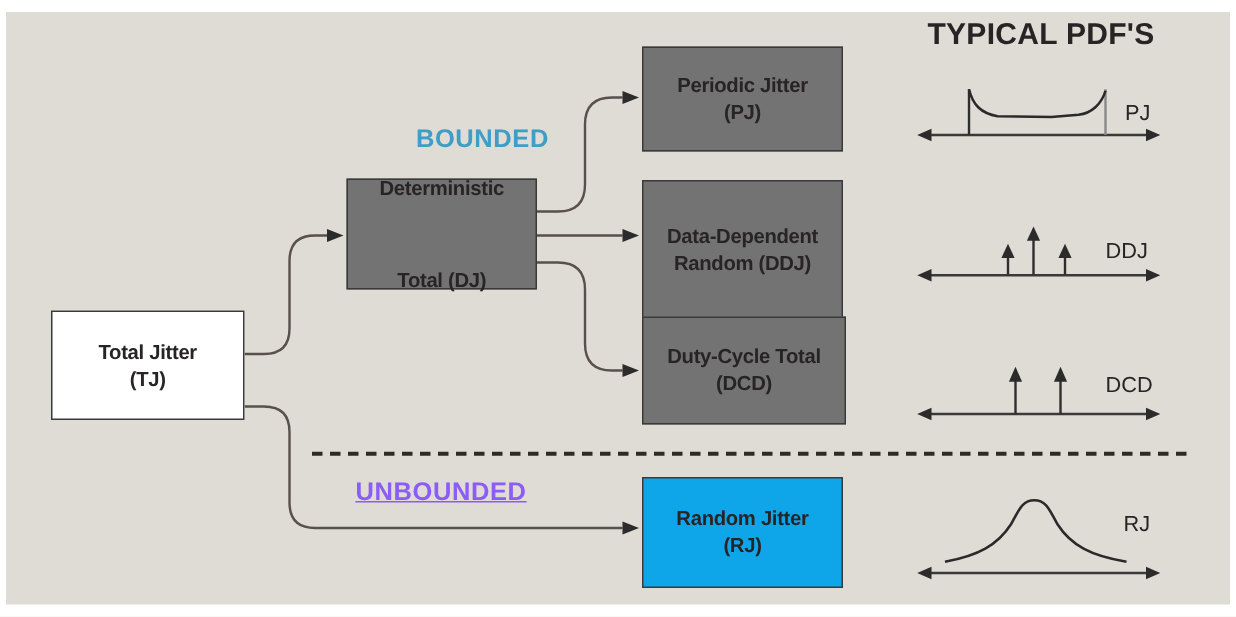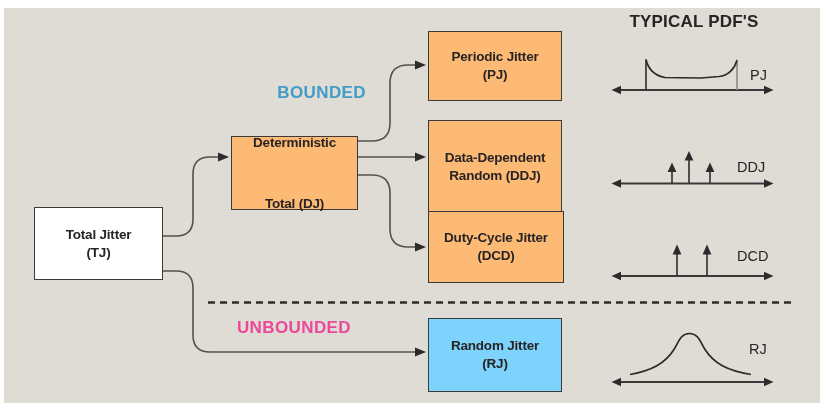"TYPICAL PDF'S" .pdf-title { font-size: 17px -> 20px }
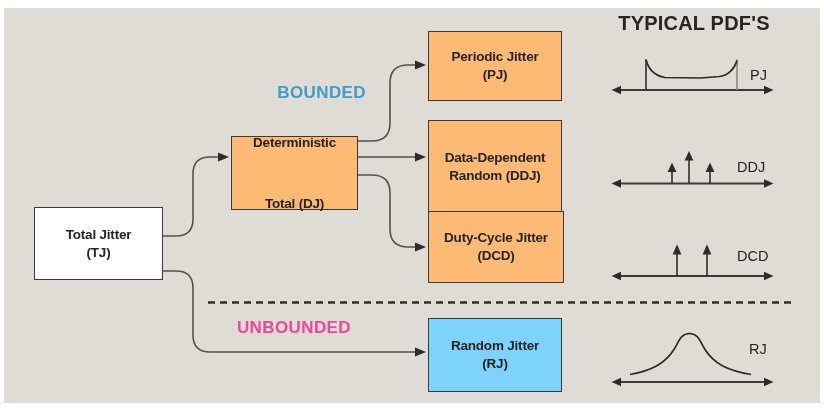"Periodic Jitter" .node-blue { background: #fdba74 -> #737373 }
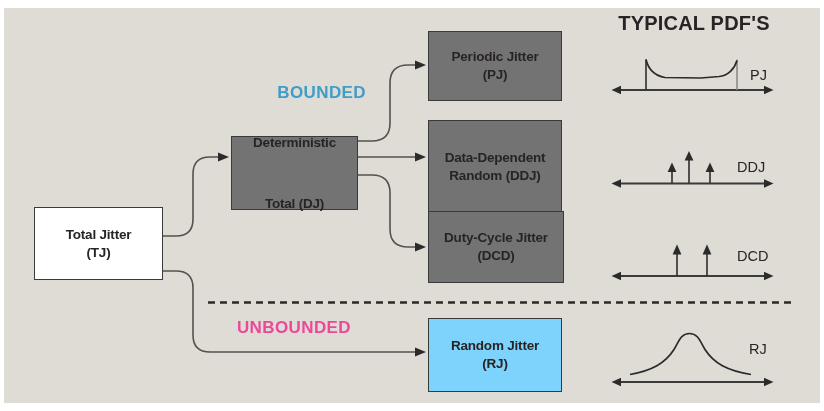"Deterministic" div.node { top: 136px -> 119px }
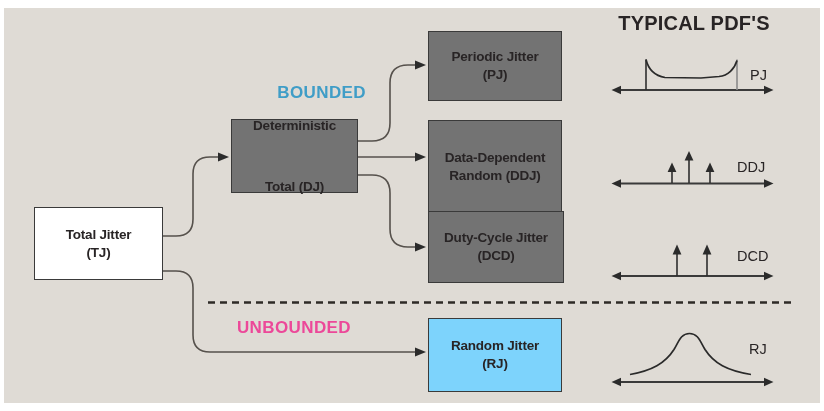"Duty-Cycle Jitter" span { text: Jitter -> Total }
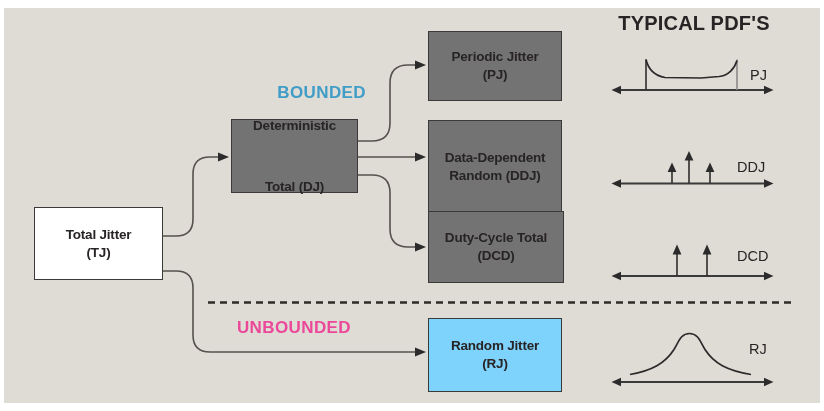"UNBOUNDED" .grp-unbounded { color: #ec4899 -> #8b5cf6; text-decoration: none -> underline }
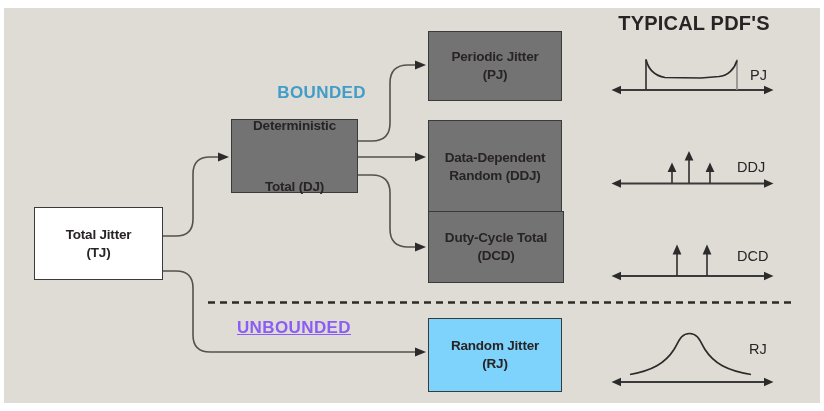"Random Jitter" .node-orange { background: #7dd3fc -> #0ea5e9 }
